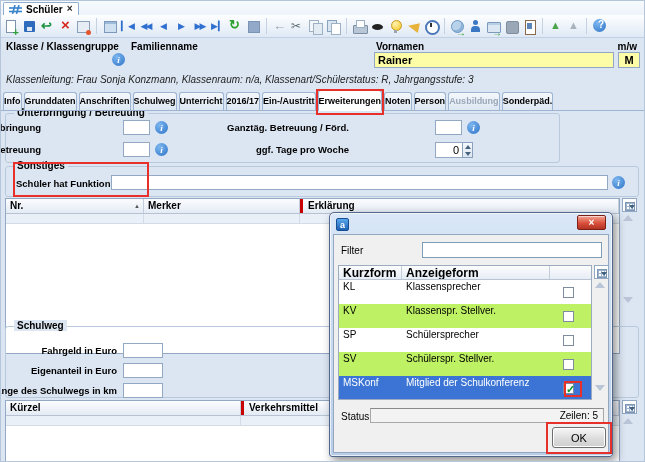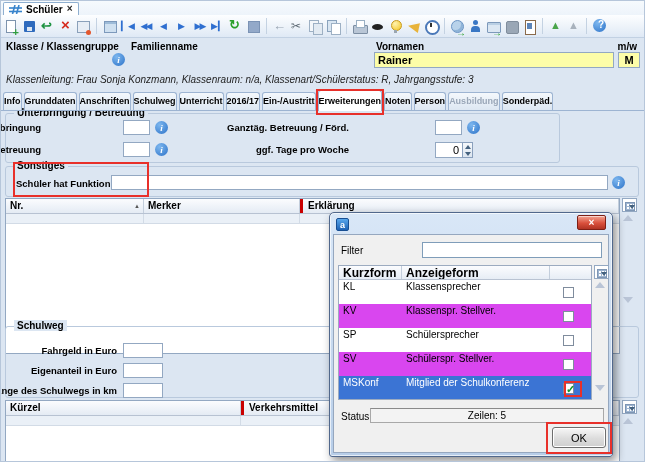"KV" .drow.alt { background: #d946ef -> #bef264 }
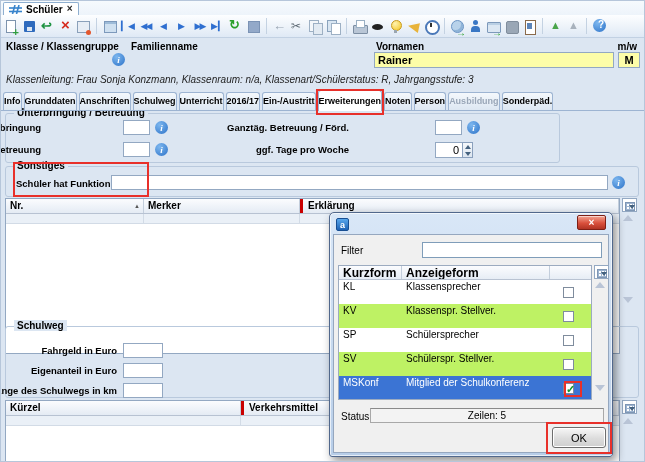"Zeilen: 5" .st-field { justify-content: center -> flex-end }
